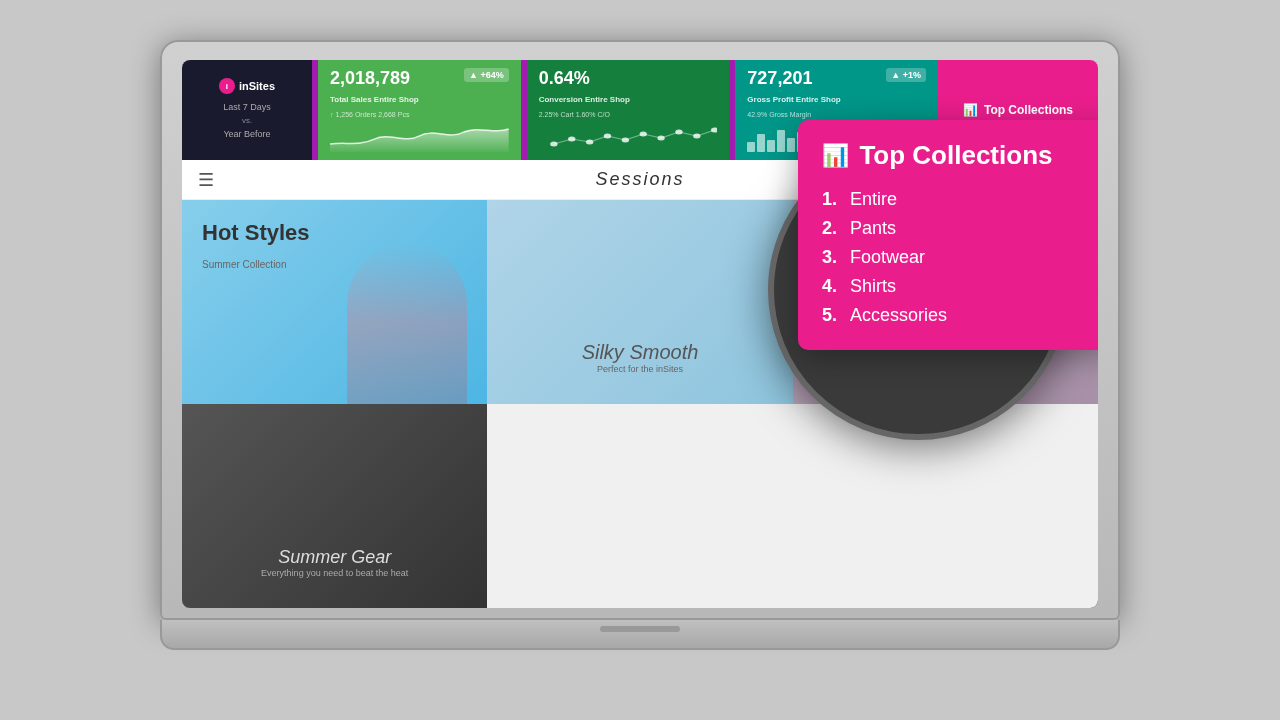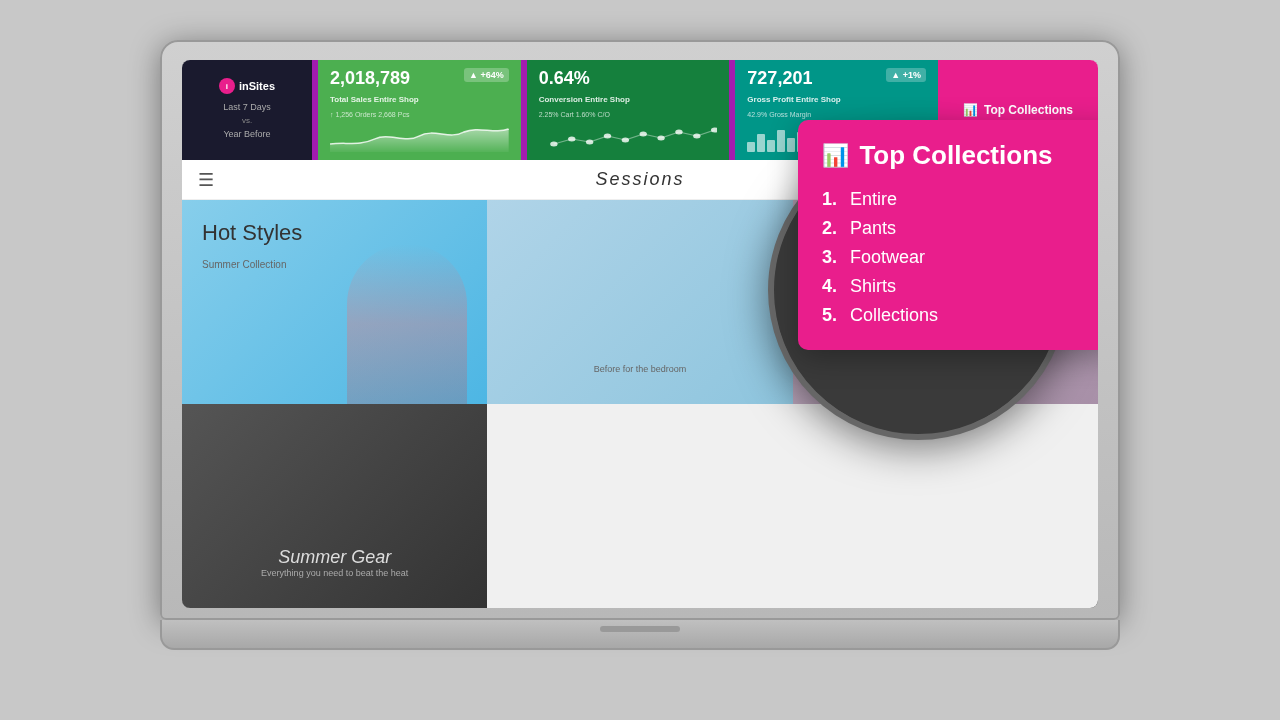"Hot Styles" .panel-title { font-weight: normal -> bold }
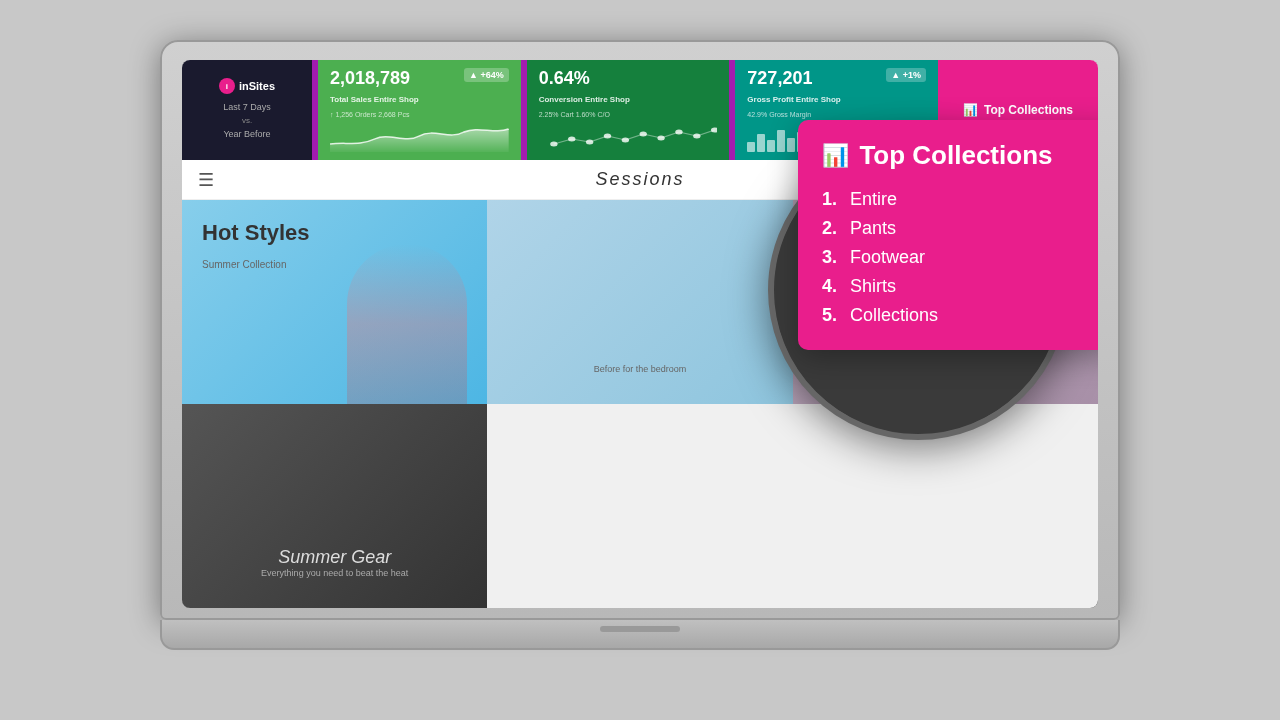"Collections" span { text: Collections -> Accessories }
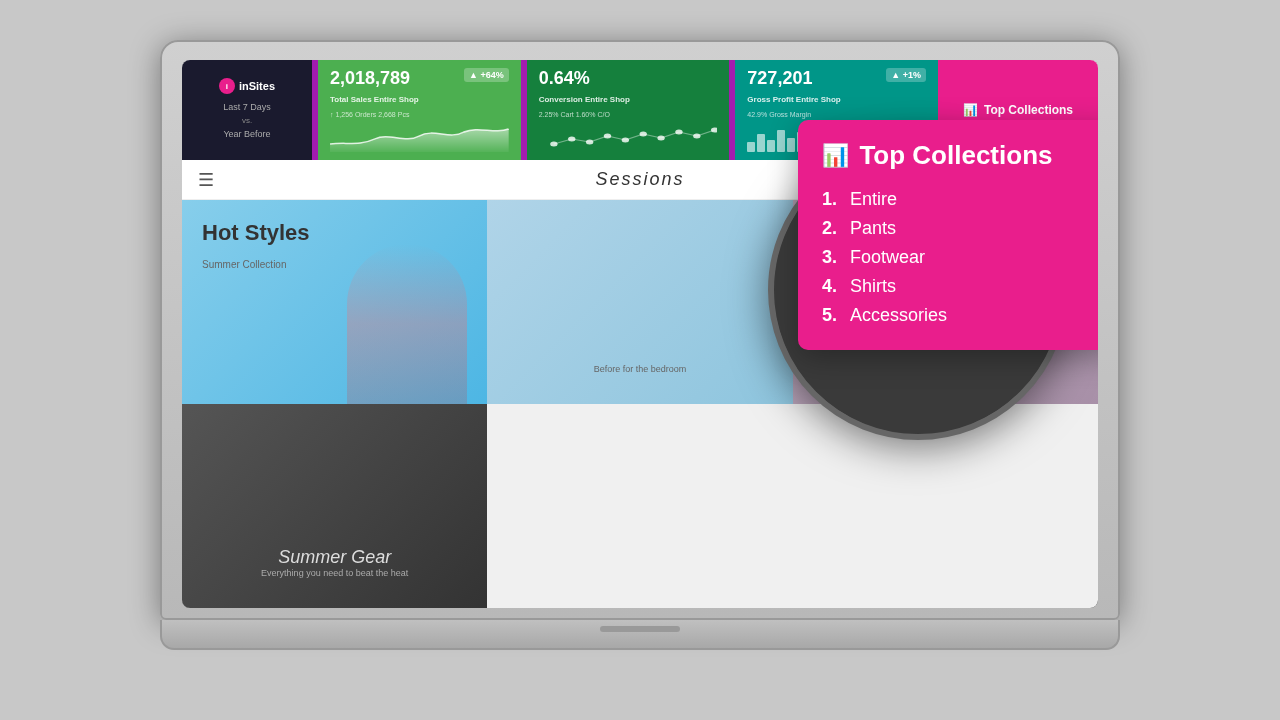"Silky Smooth" div.panel-center-title { html: none -> <div>Silky Smooth</div> }
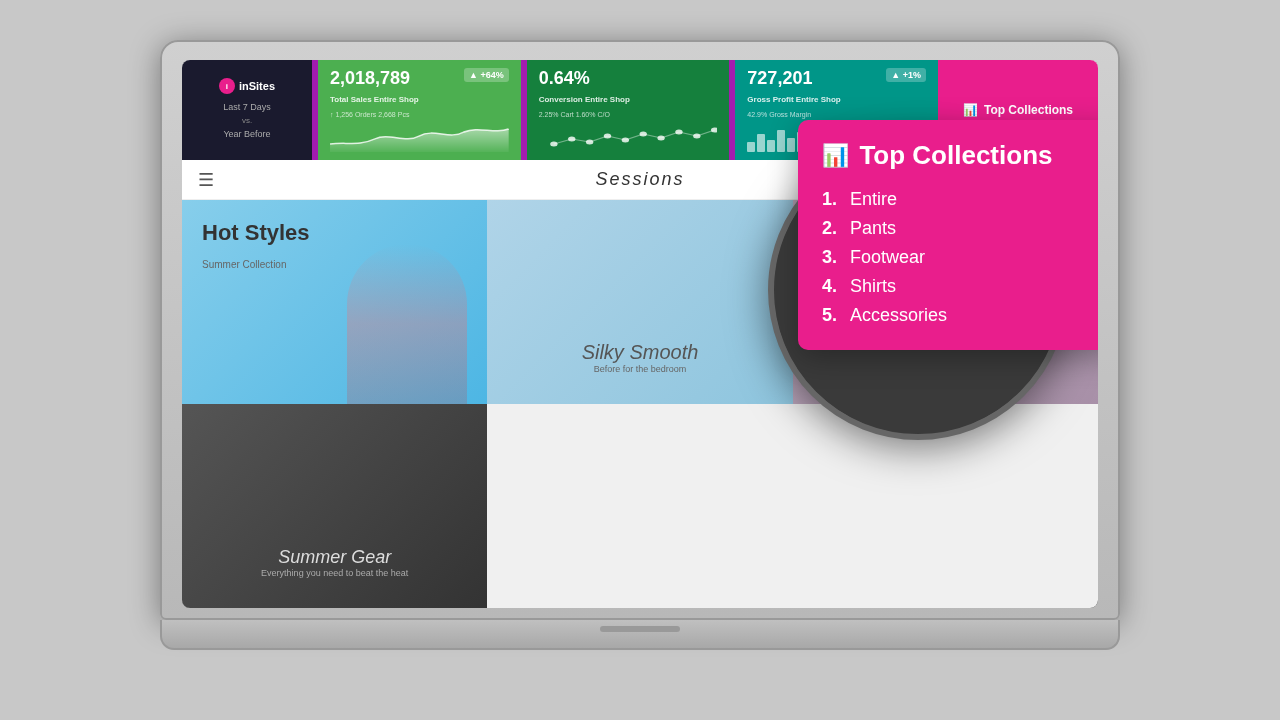"Before for the bedroom" div.panel-center-sub { text: Before for the bedroom -> Perfect for the inSites }
